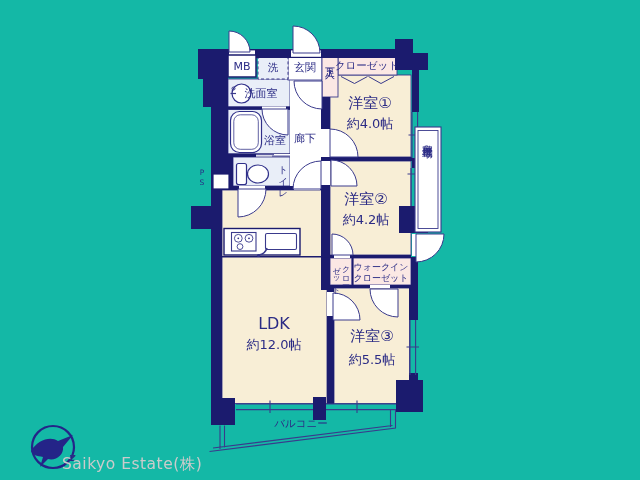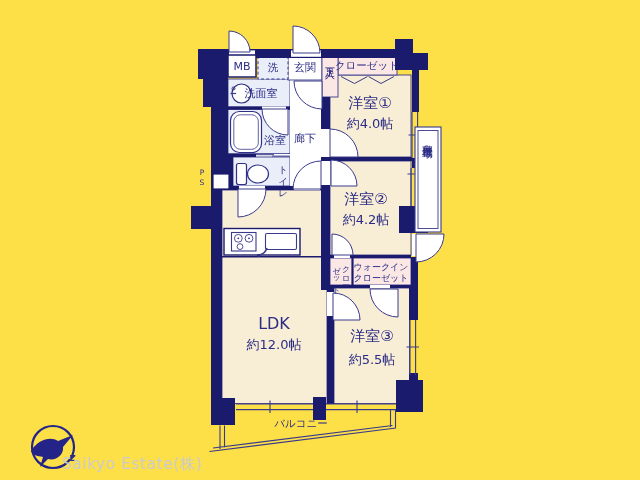"MB" .stage { background: #fde047 -> #14b8a6 }
